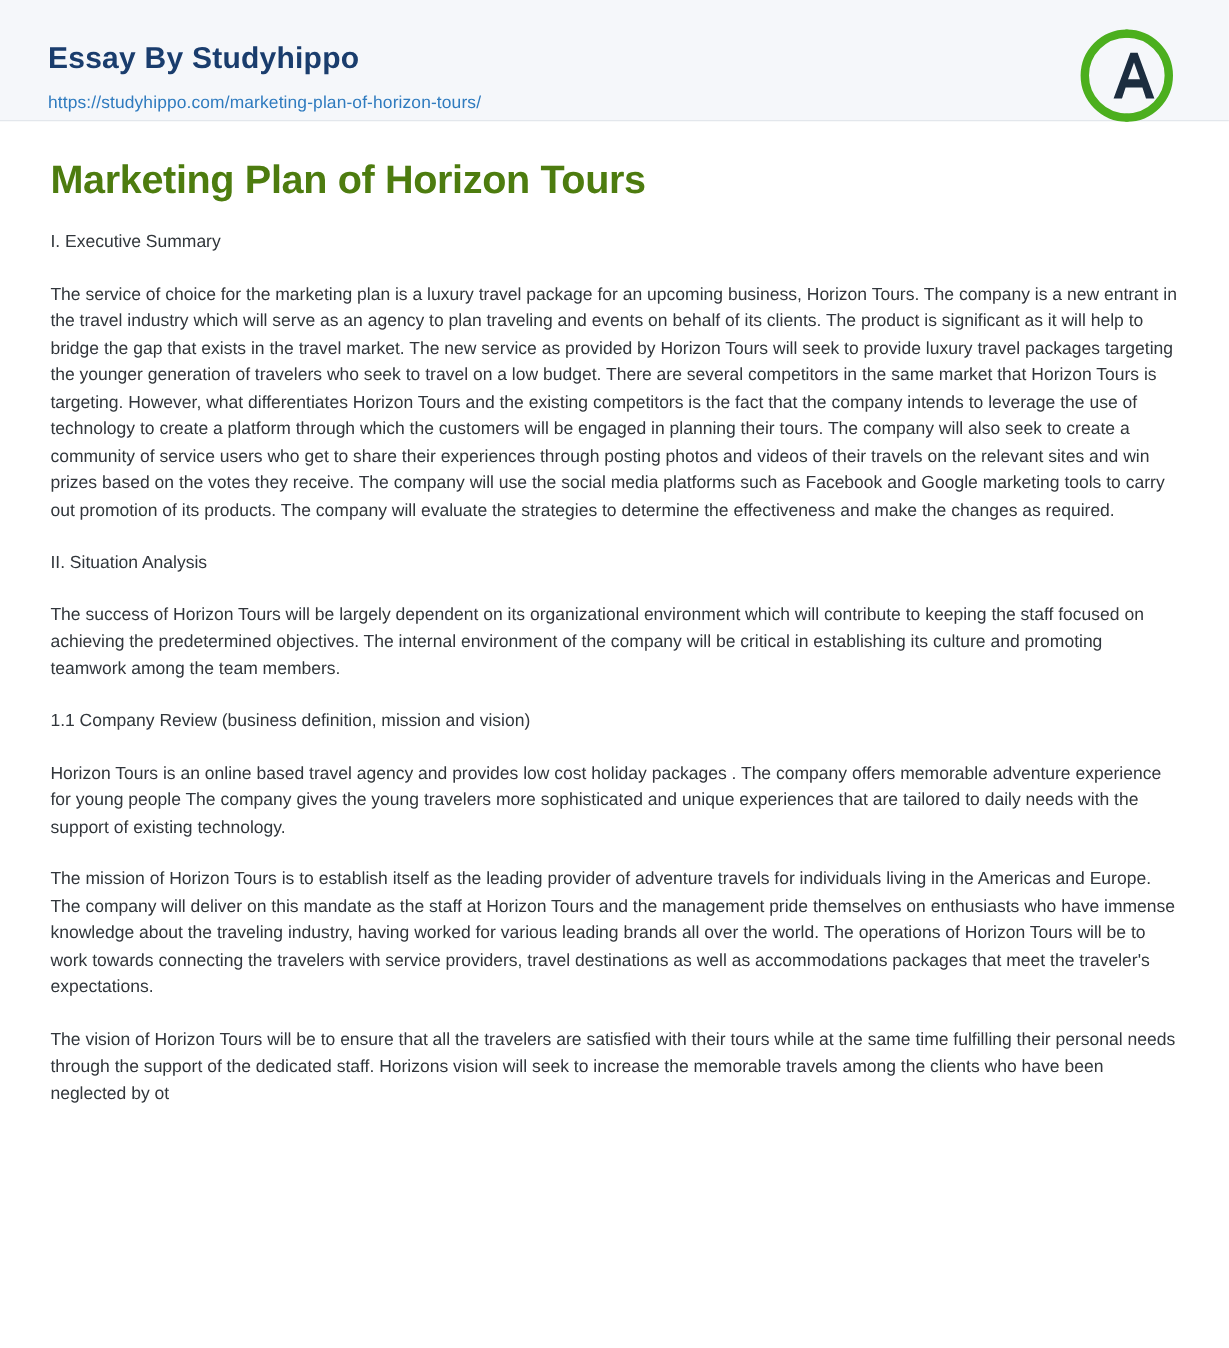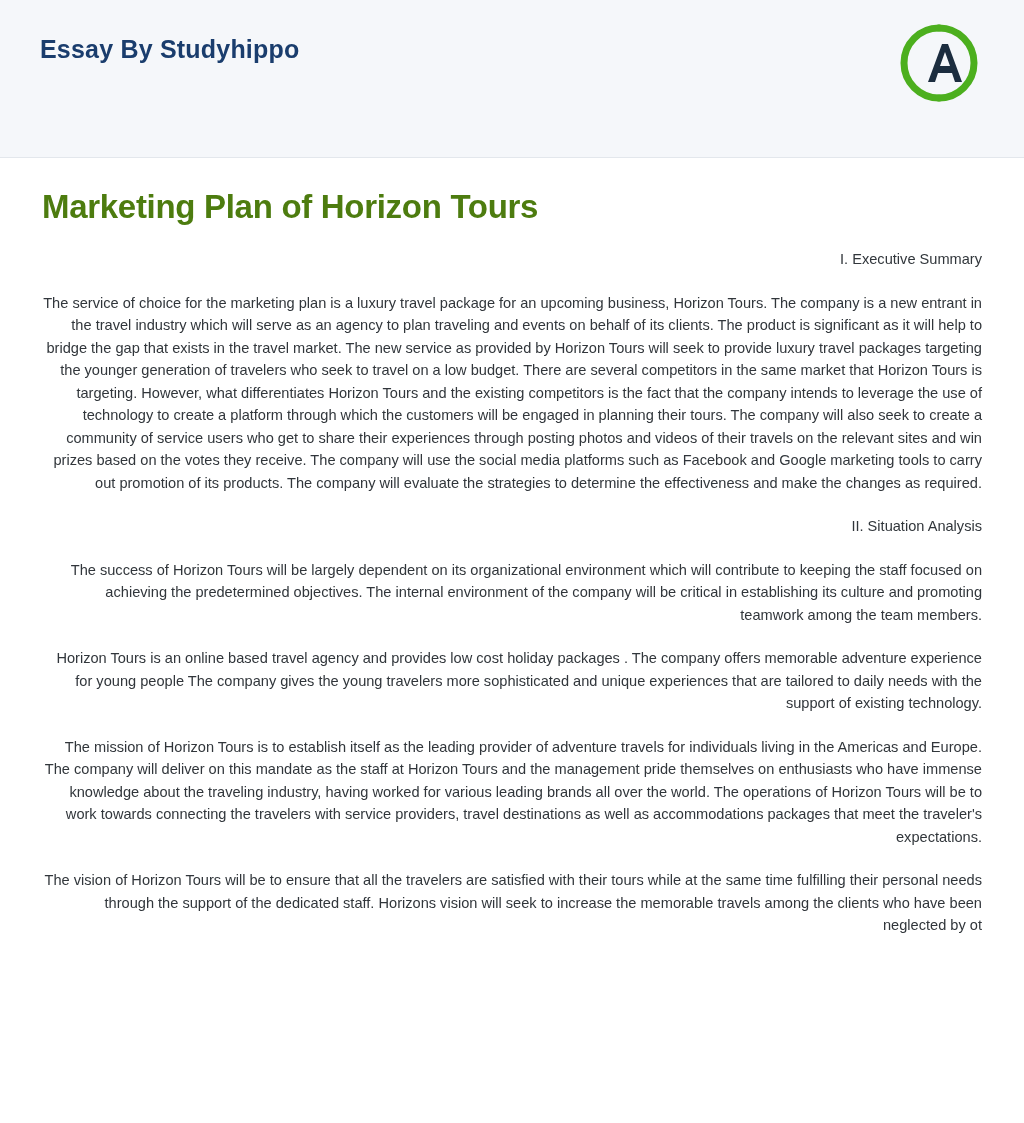"Essay By Studyhippo" .header { height: 158px -> 101px }
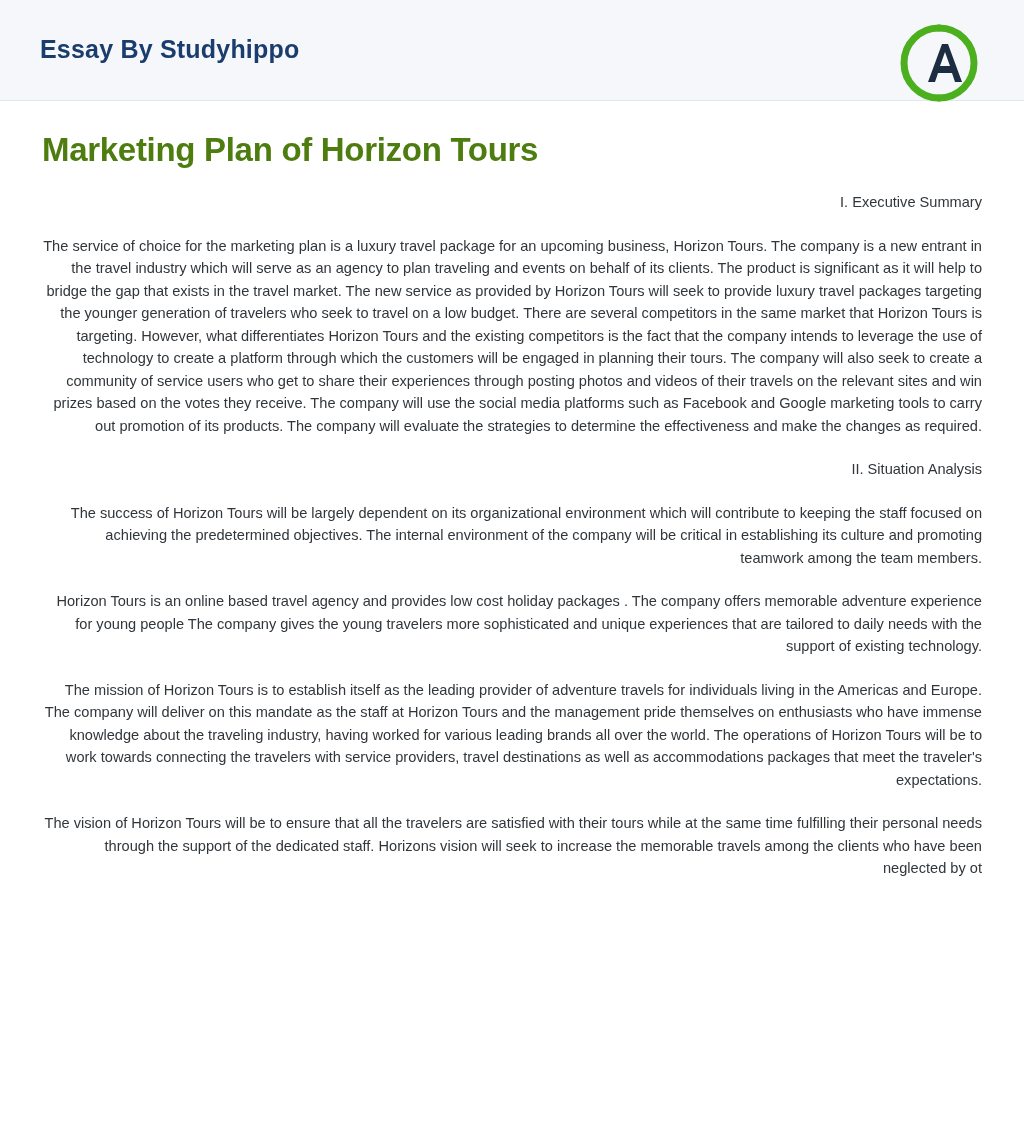"https://studyhippo.com/marketing-plan-of" div.brand-url { html: none -> <div>https://studyhippo.com/marketing-plan-of-horizon-tours/</div> }
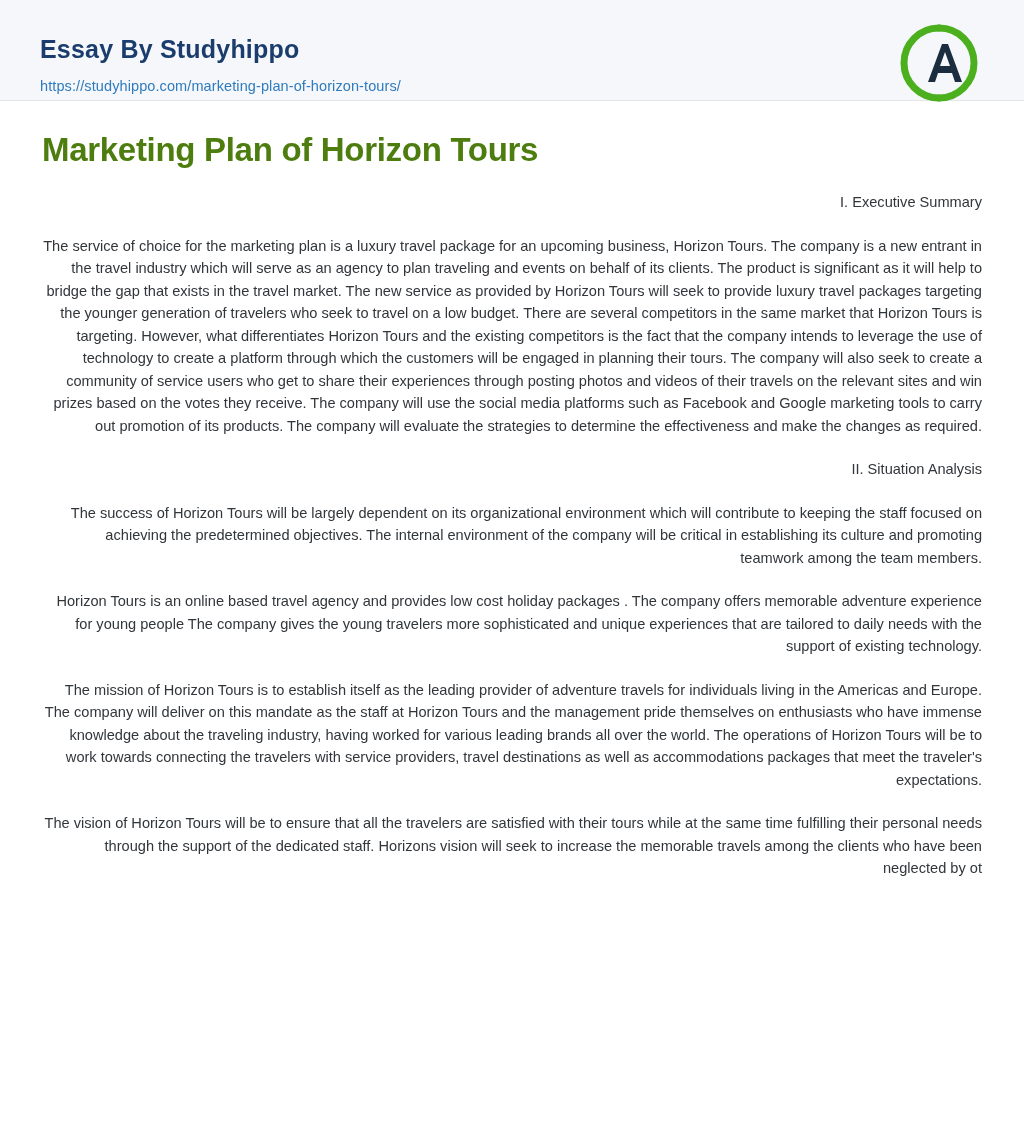"I. Executive Summary" p.para { text-align: right -> left }
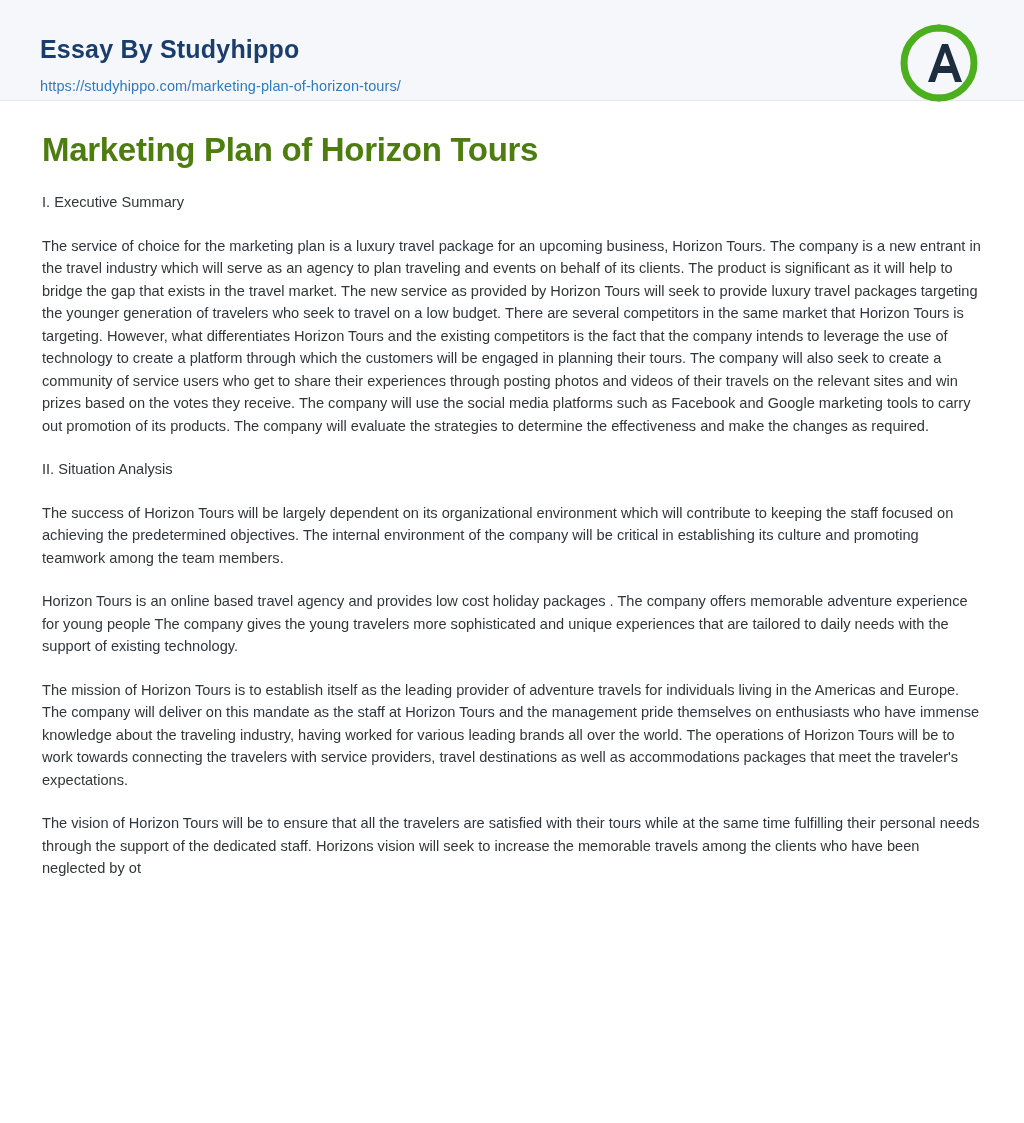"1.1 Company Review (business definition," p.para { html: none -> <p>1.1 Company Review (business definition, mission and vision)</p> }
